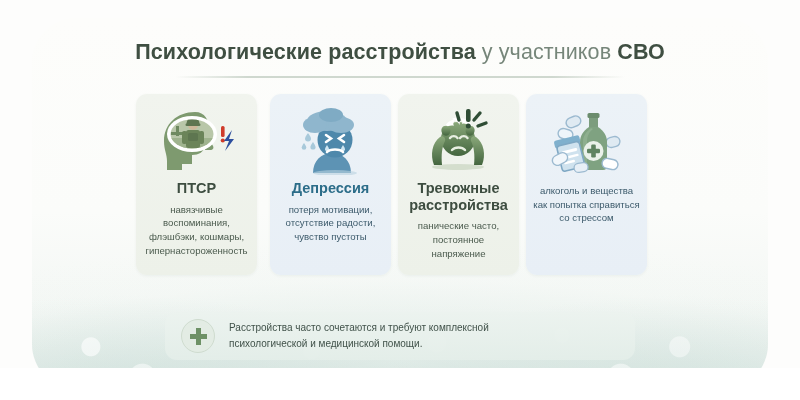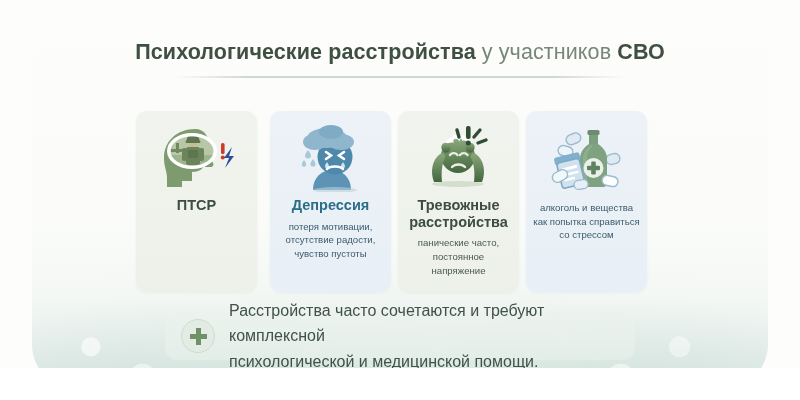"ПТСР" .cards { top: 111px -> 94px }
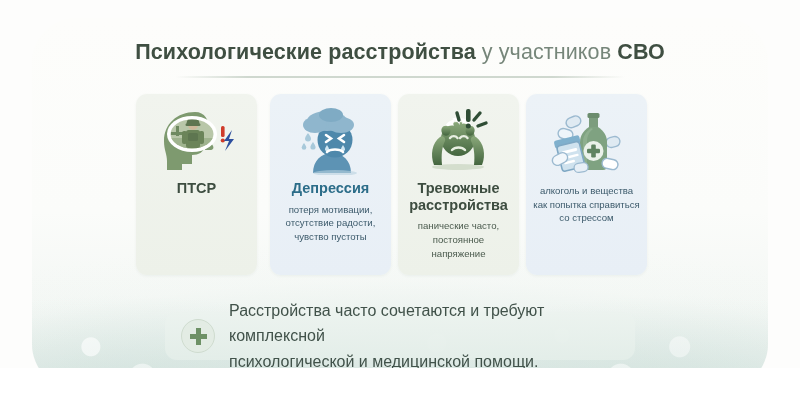"навязчивые воспоминания, флэшбэки," div.card-desc { html: none -> <div>навязчивые воспоминания, флэшбэки, кошмары, гипернастороженность</div> }
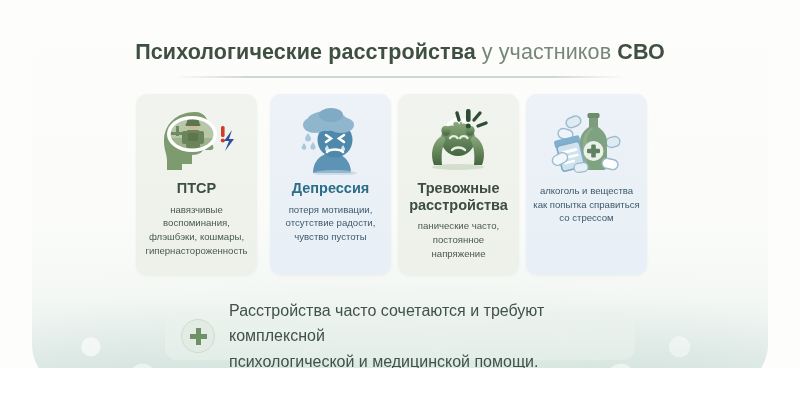"Расстройства часто сочетаются и требуют" .note-text { font-size: 16px -> 10px }
